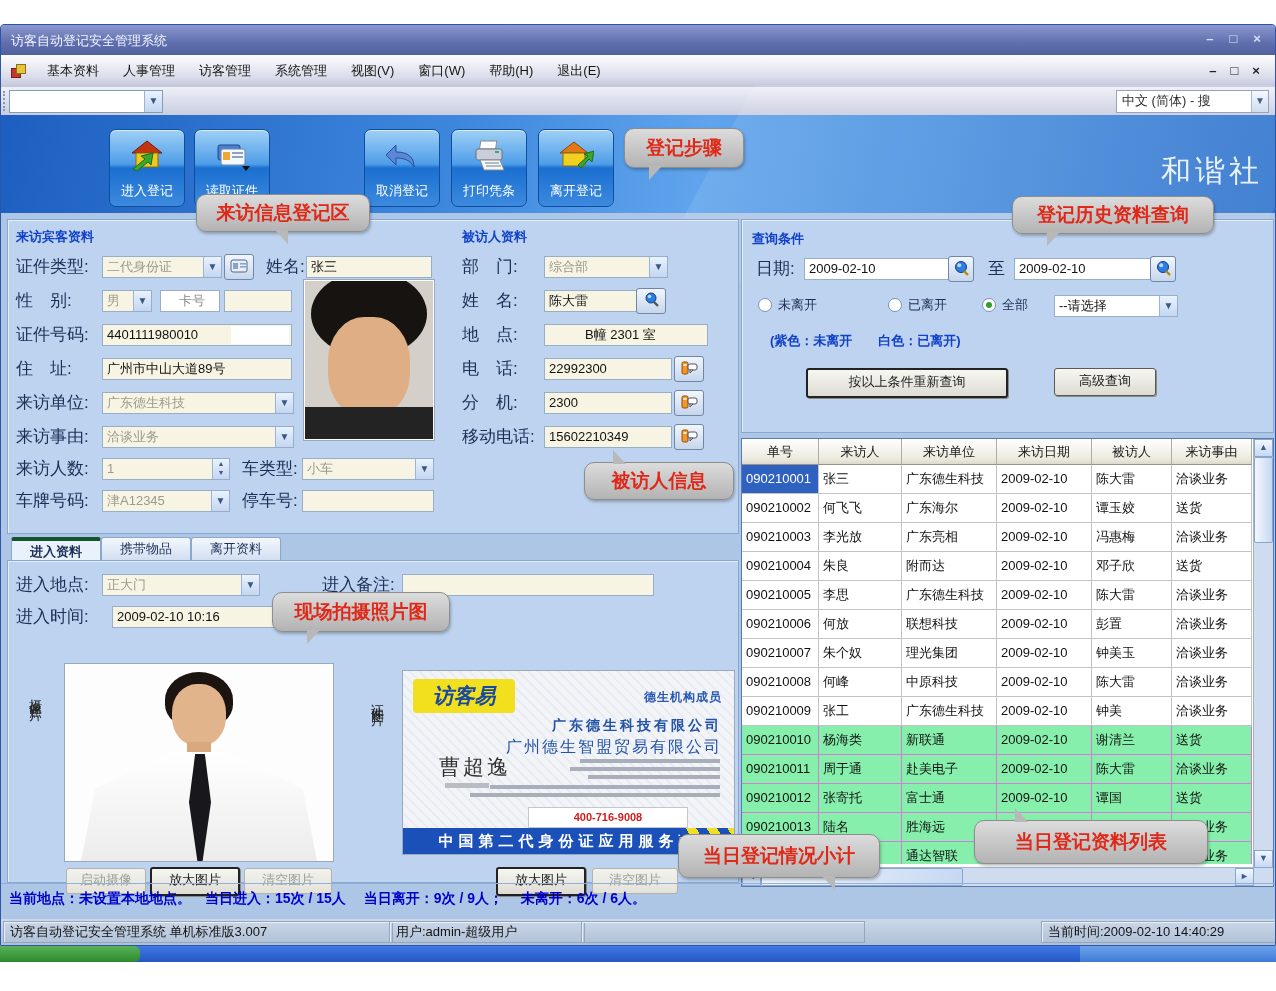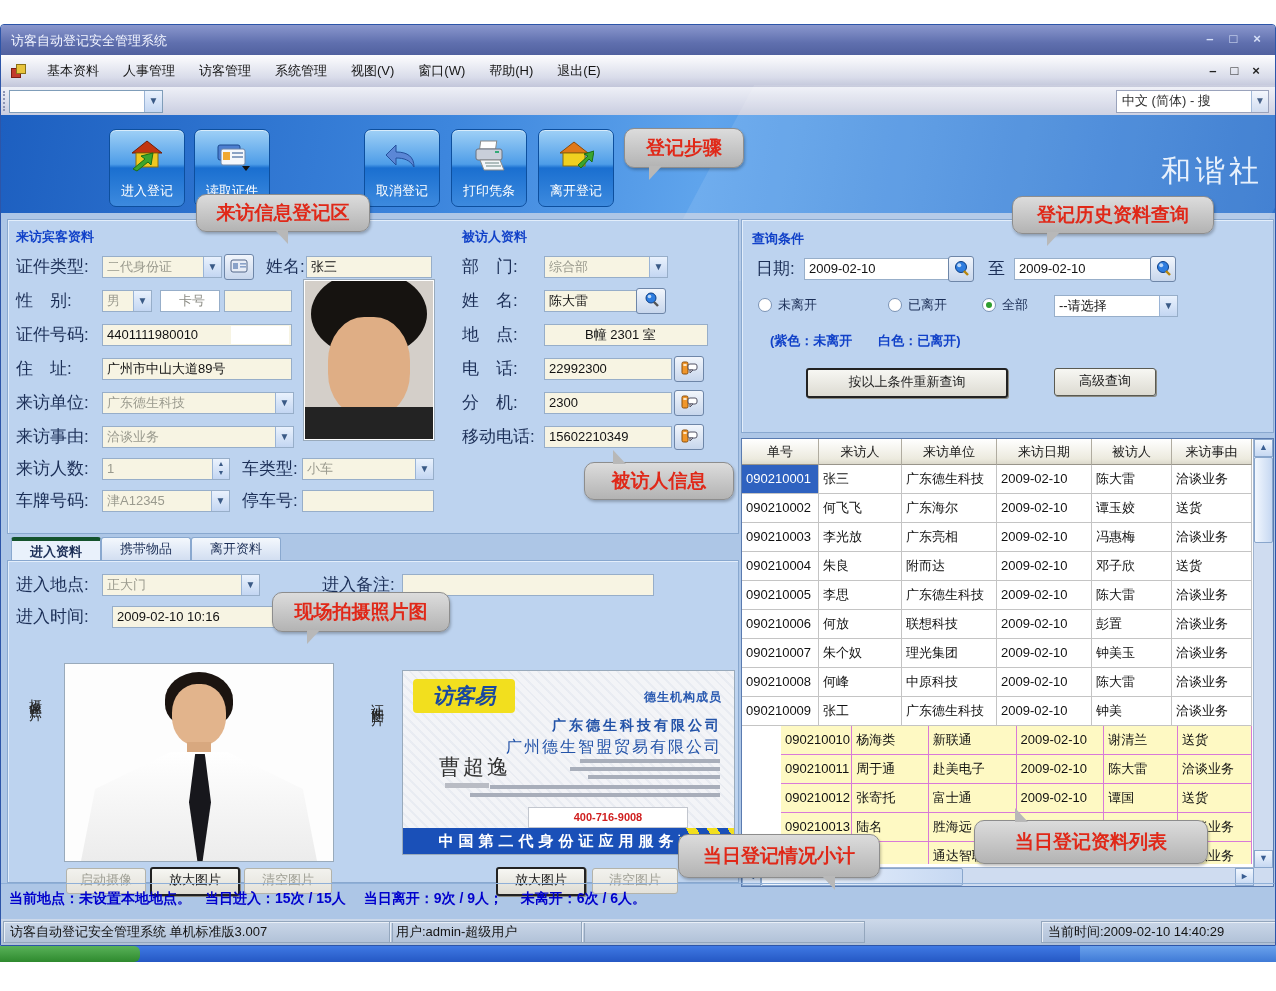"090210010" .trow.purple { background: #fef9c3 -> #86efac; margin-left: 39px -> none }
